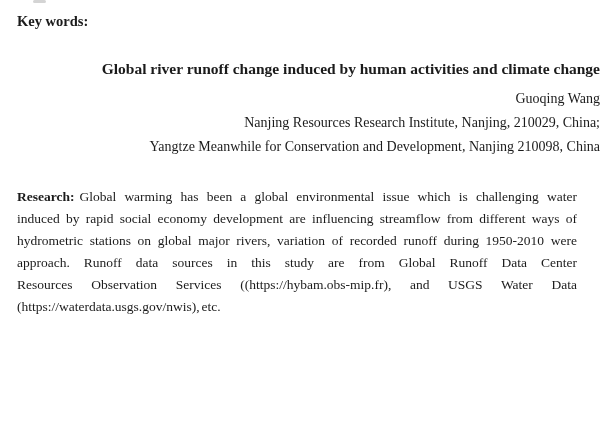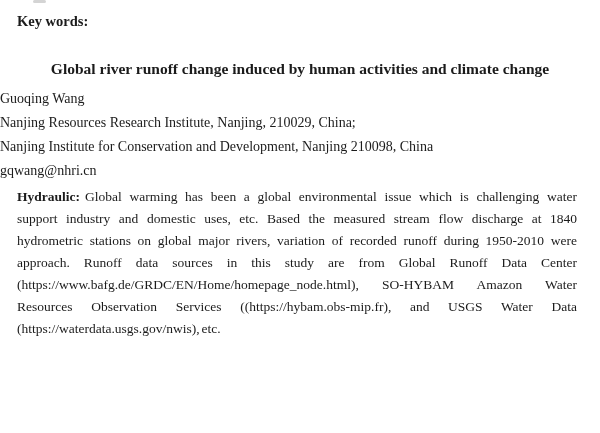"Global river runoff change induced" .paper-title { text-align: center -> right }
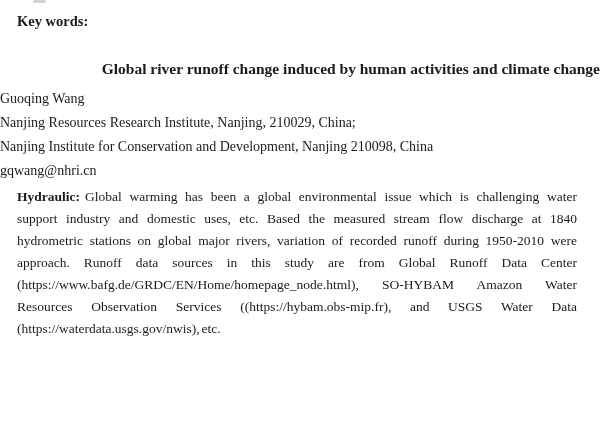"Guoqing Wang" .header-block { text-align: left -> right }
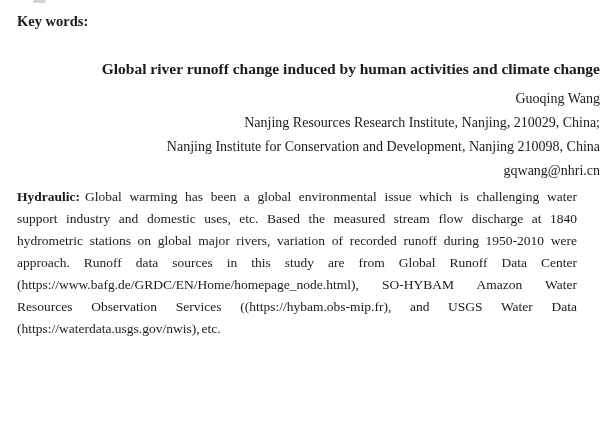"Nanjing Institute for Conservation and" div { text: Nanjing Institute -> Yangtze Meanwhile }
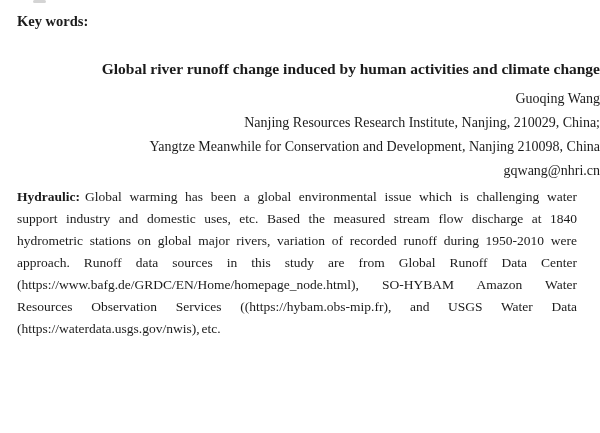"gqwang@nhri.cn" div { html: <div>gqwang@nhri.cn</div> -> none }
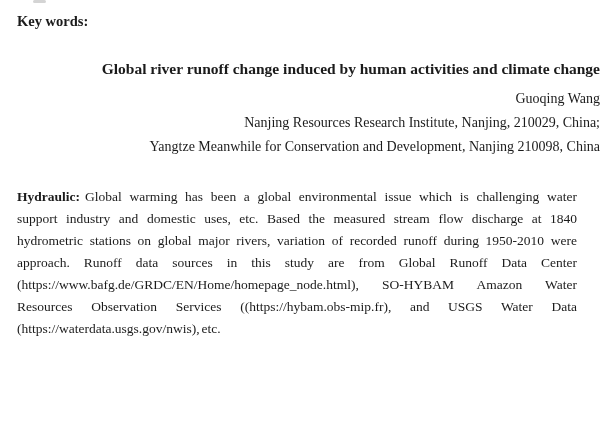"Hydraulic:" span.abstract-label { text: Hydraulic -> Research }
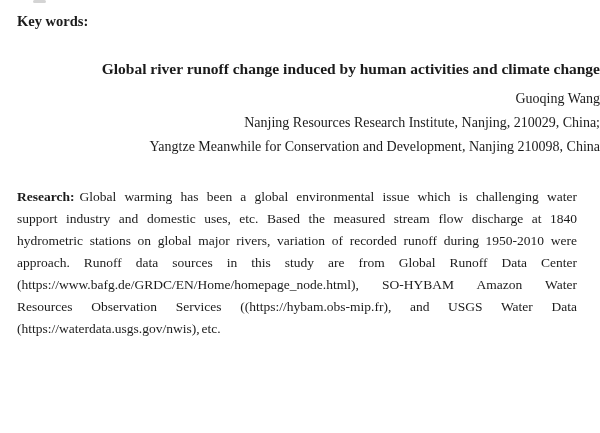"induced by rapid social economy" div.aline { html: none -> <div>induced by rapid social economy development are influencing streamflow from different ways of</div> }
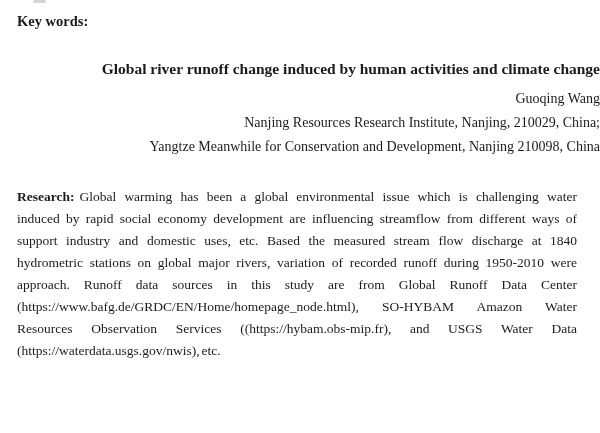"support industry and domestic uses," div.aline { html: <div>support industry and domestic uses, etc. Based the measured stream flow discharge at 1840</div> -> none }
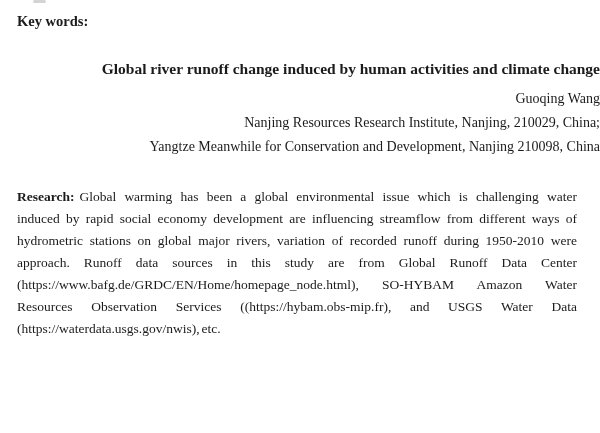"(https://www.bafg.de/GRDC/EN/Home/homepa" div.aline { html: <div>(https://www.bafg.de/GRDC/EN/Home/homepage_node.html), SO-HYBAM Amazon Water</div> -> none }
